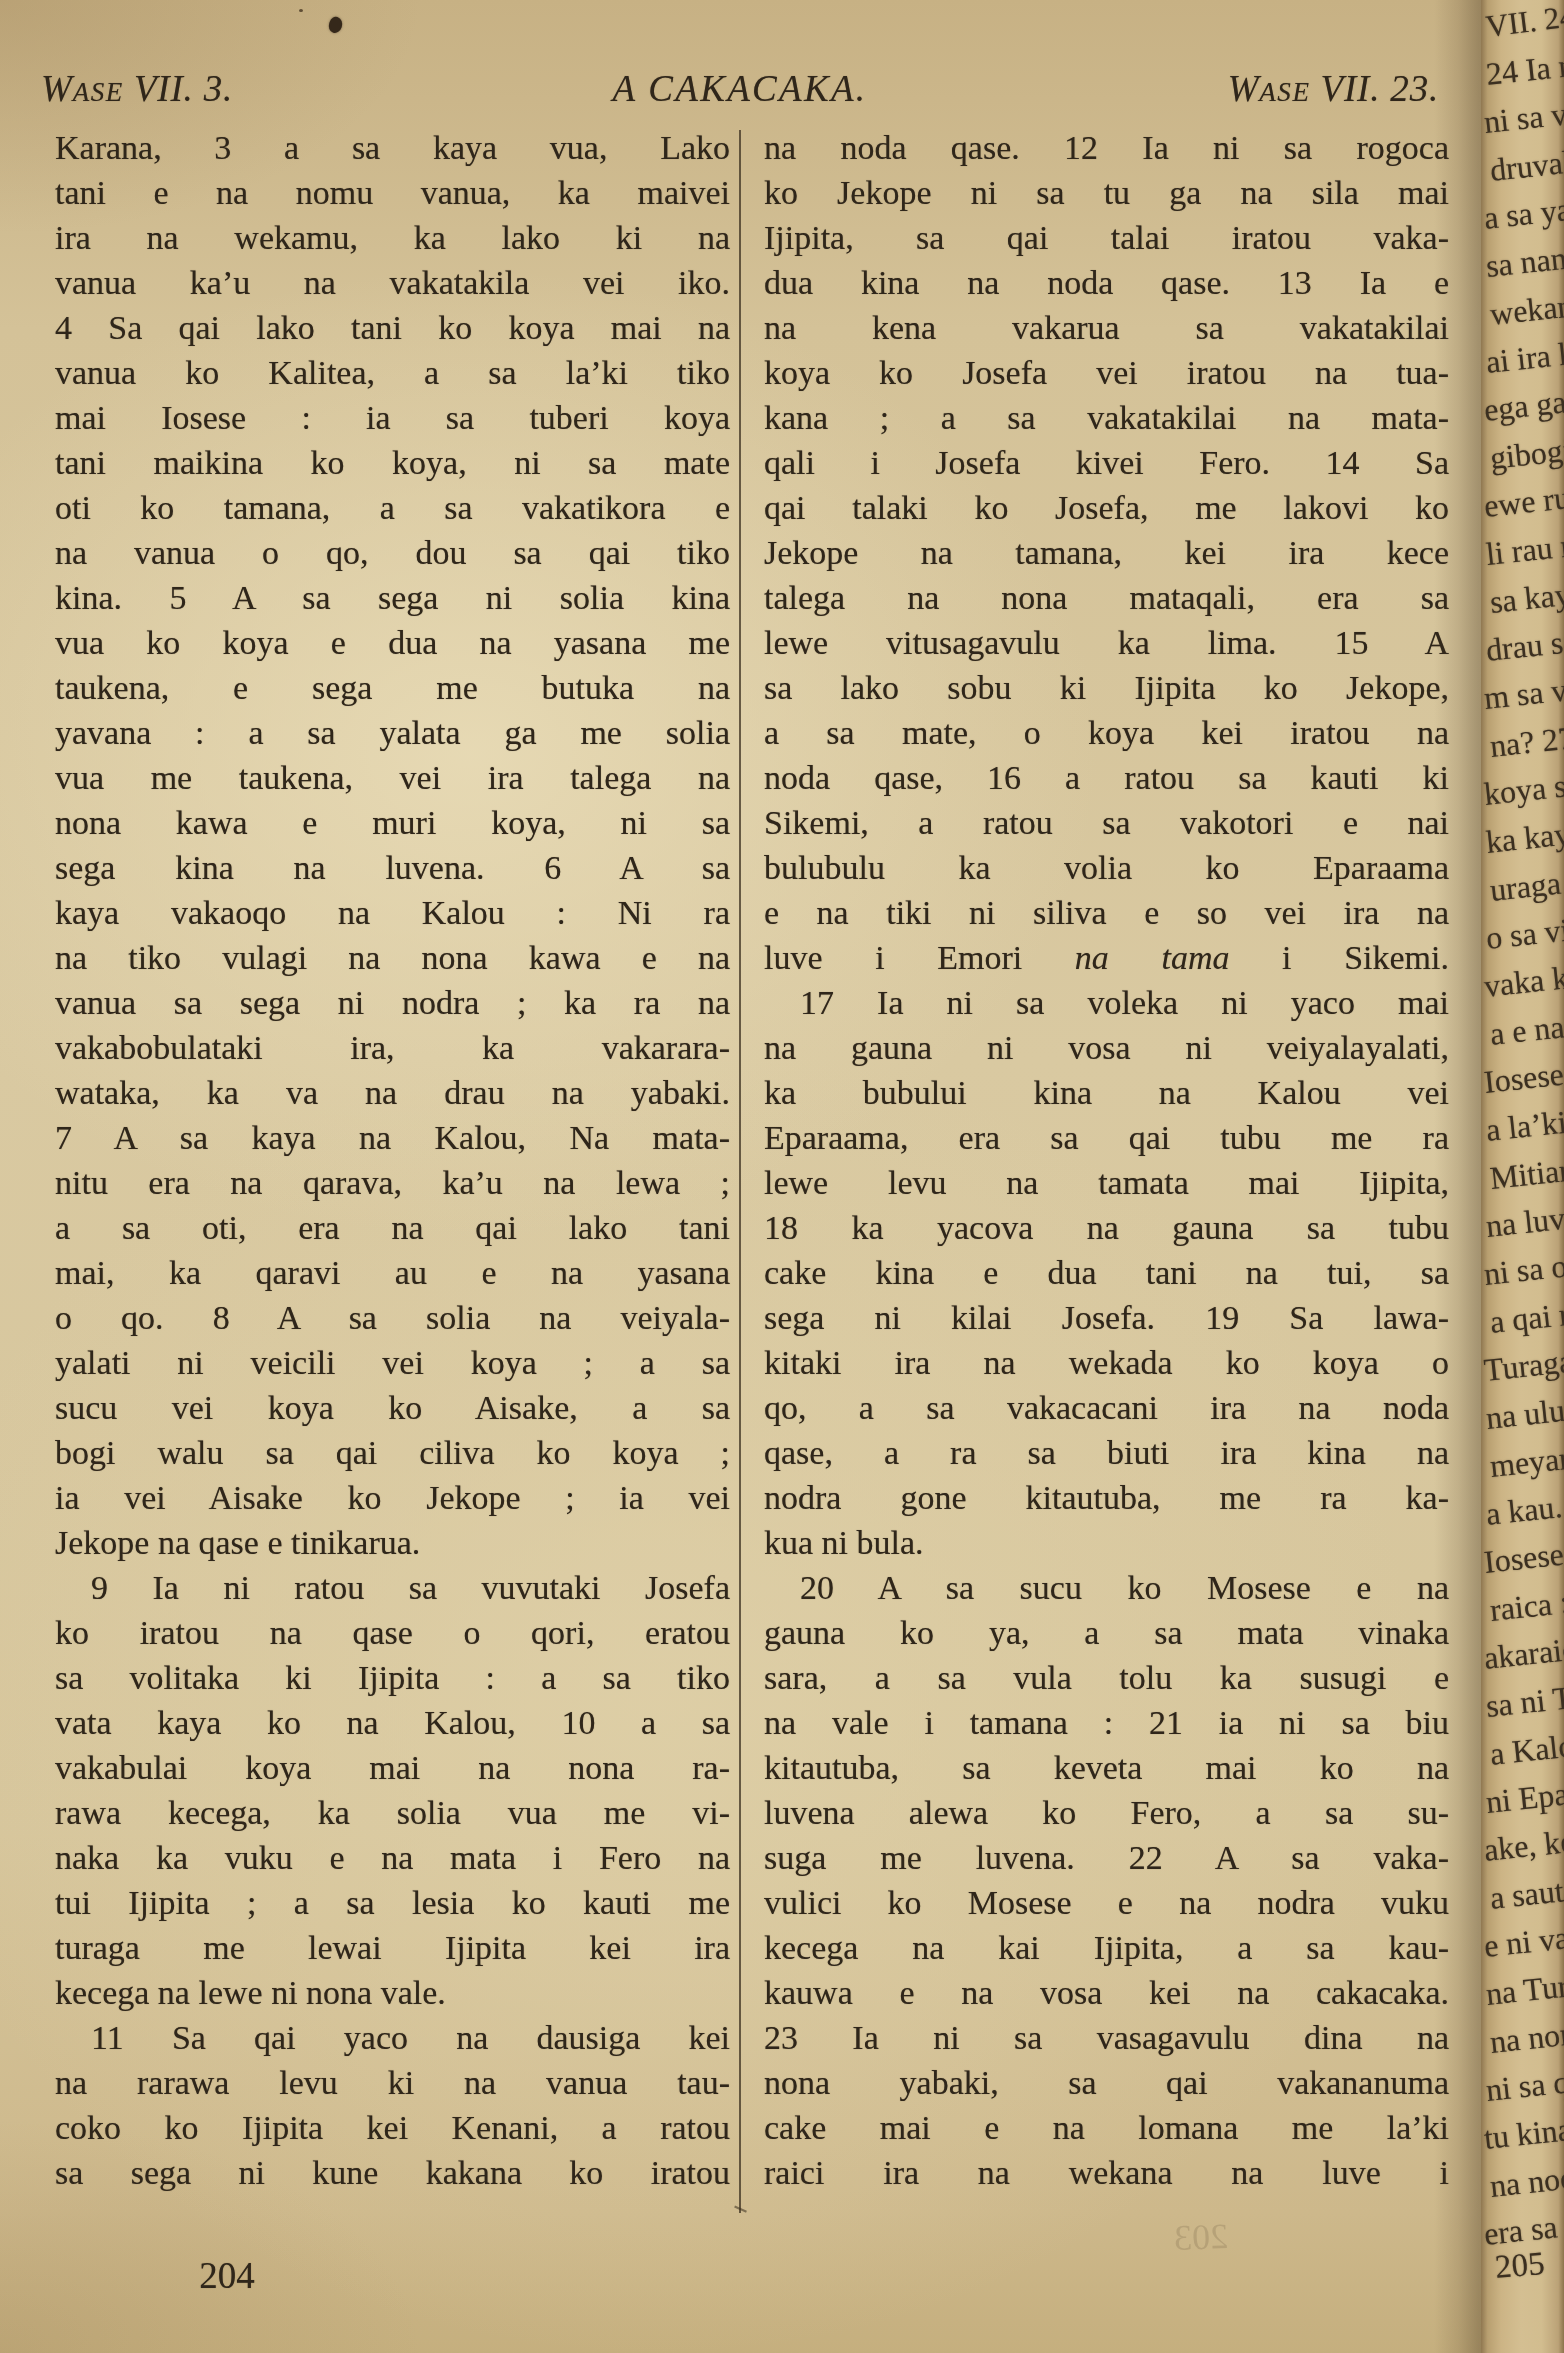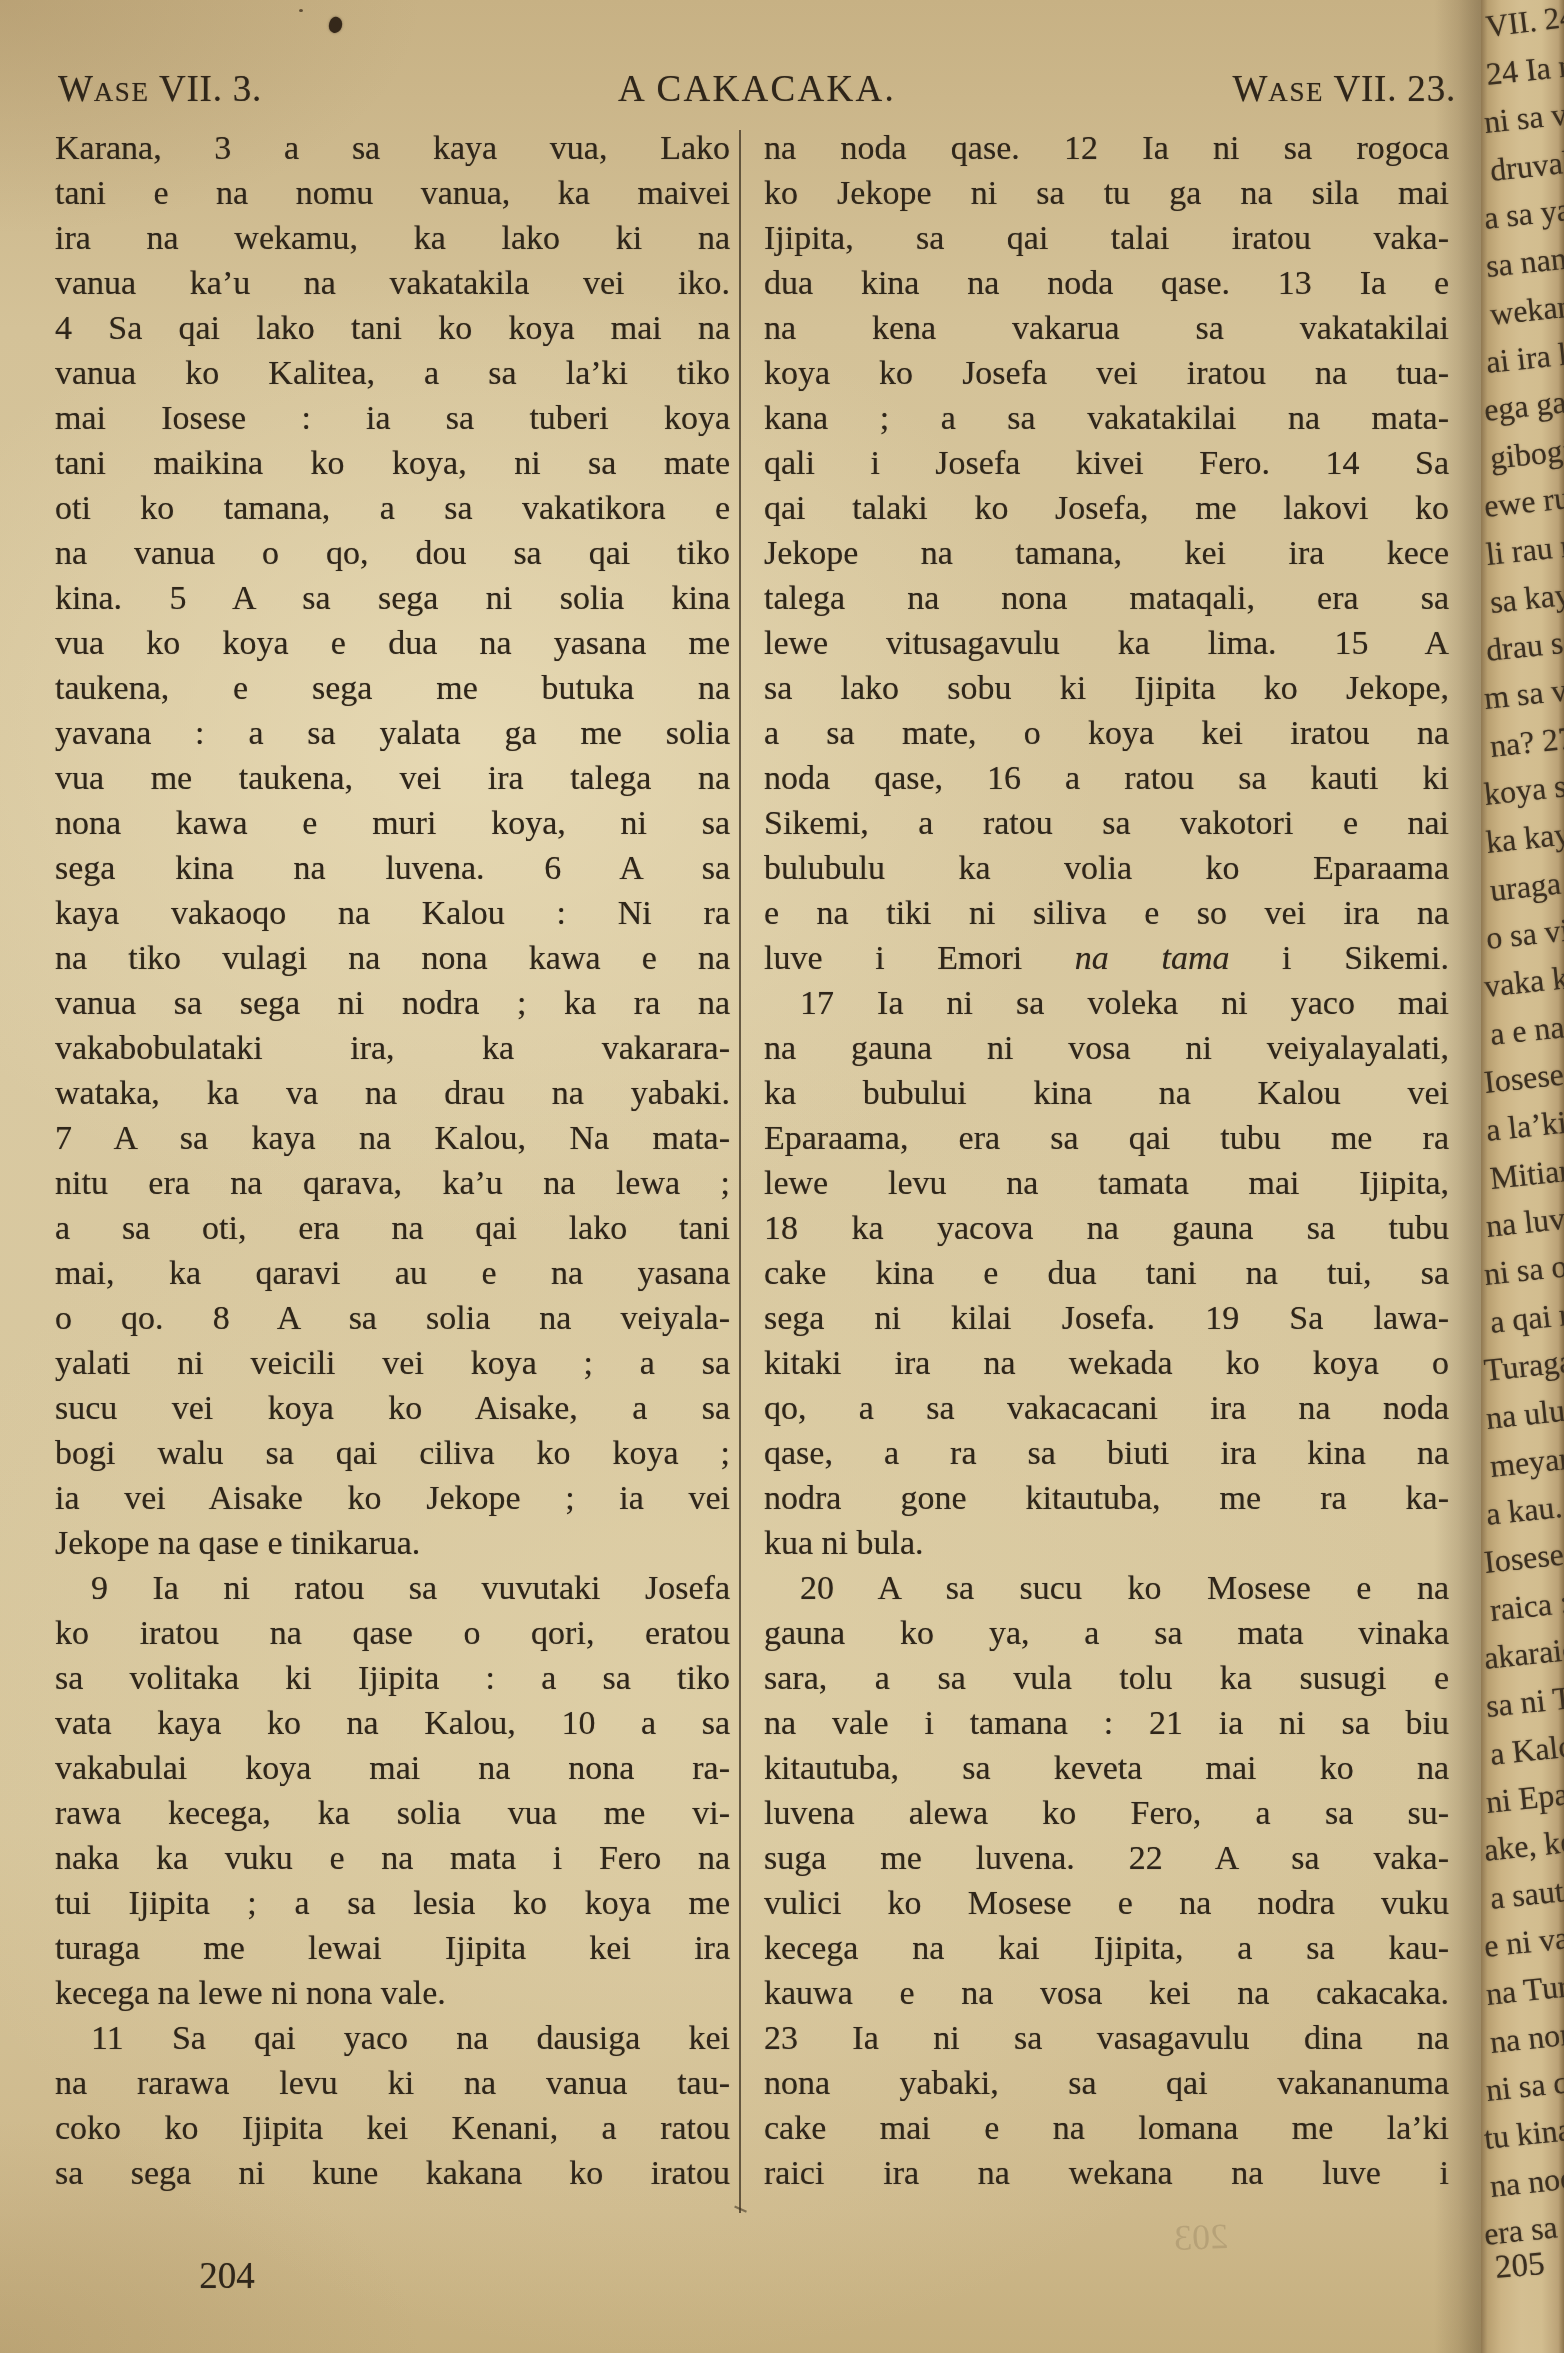"WASE VII. 3." .header { font-style: none -> italic; left: 58px -> 41px }
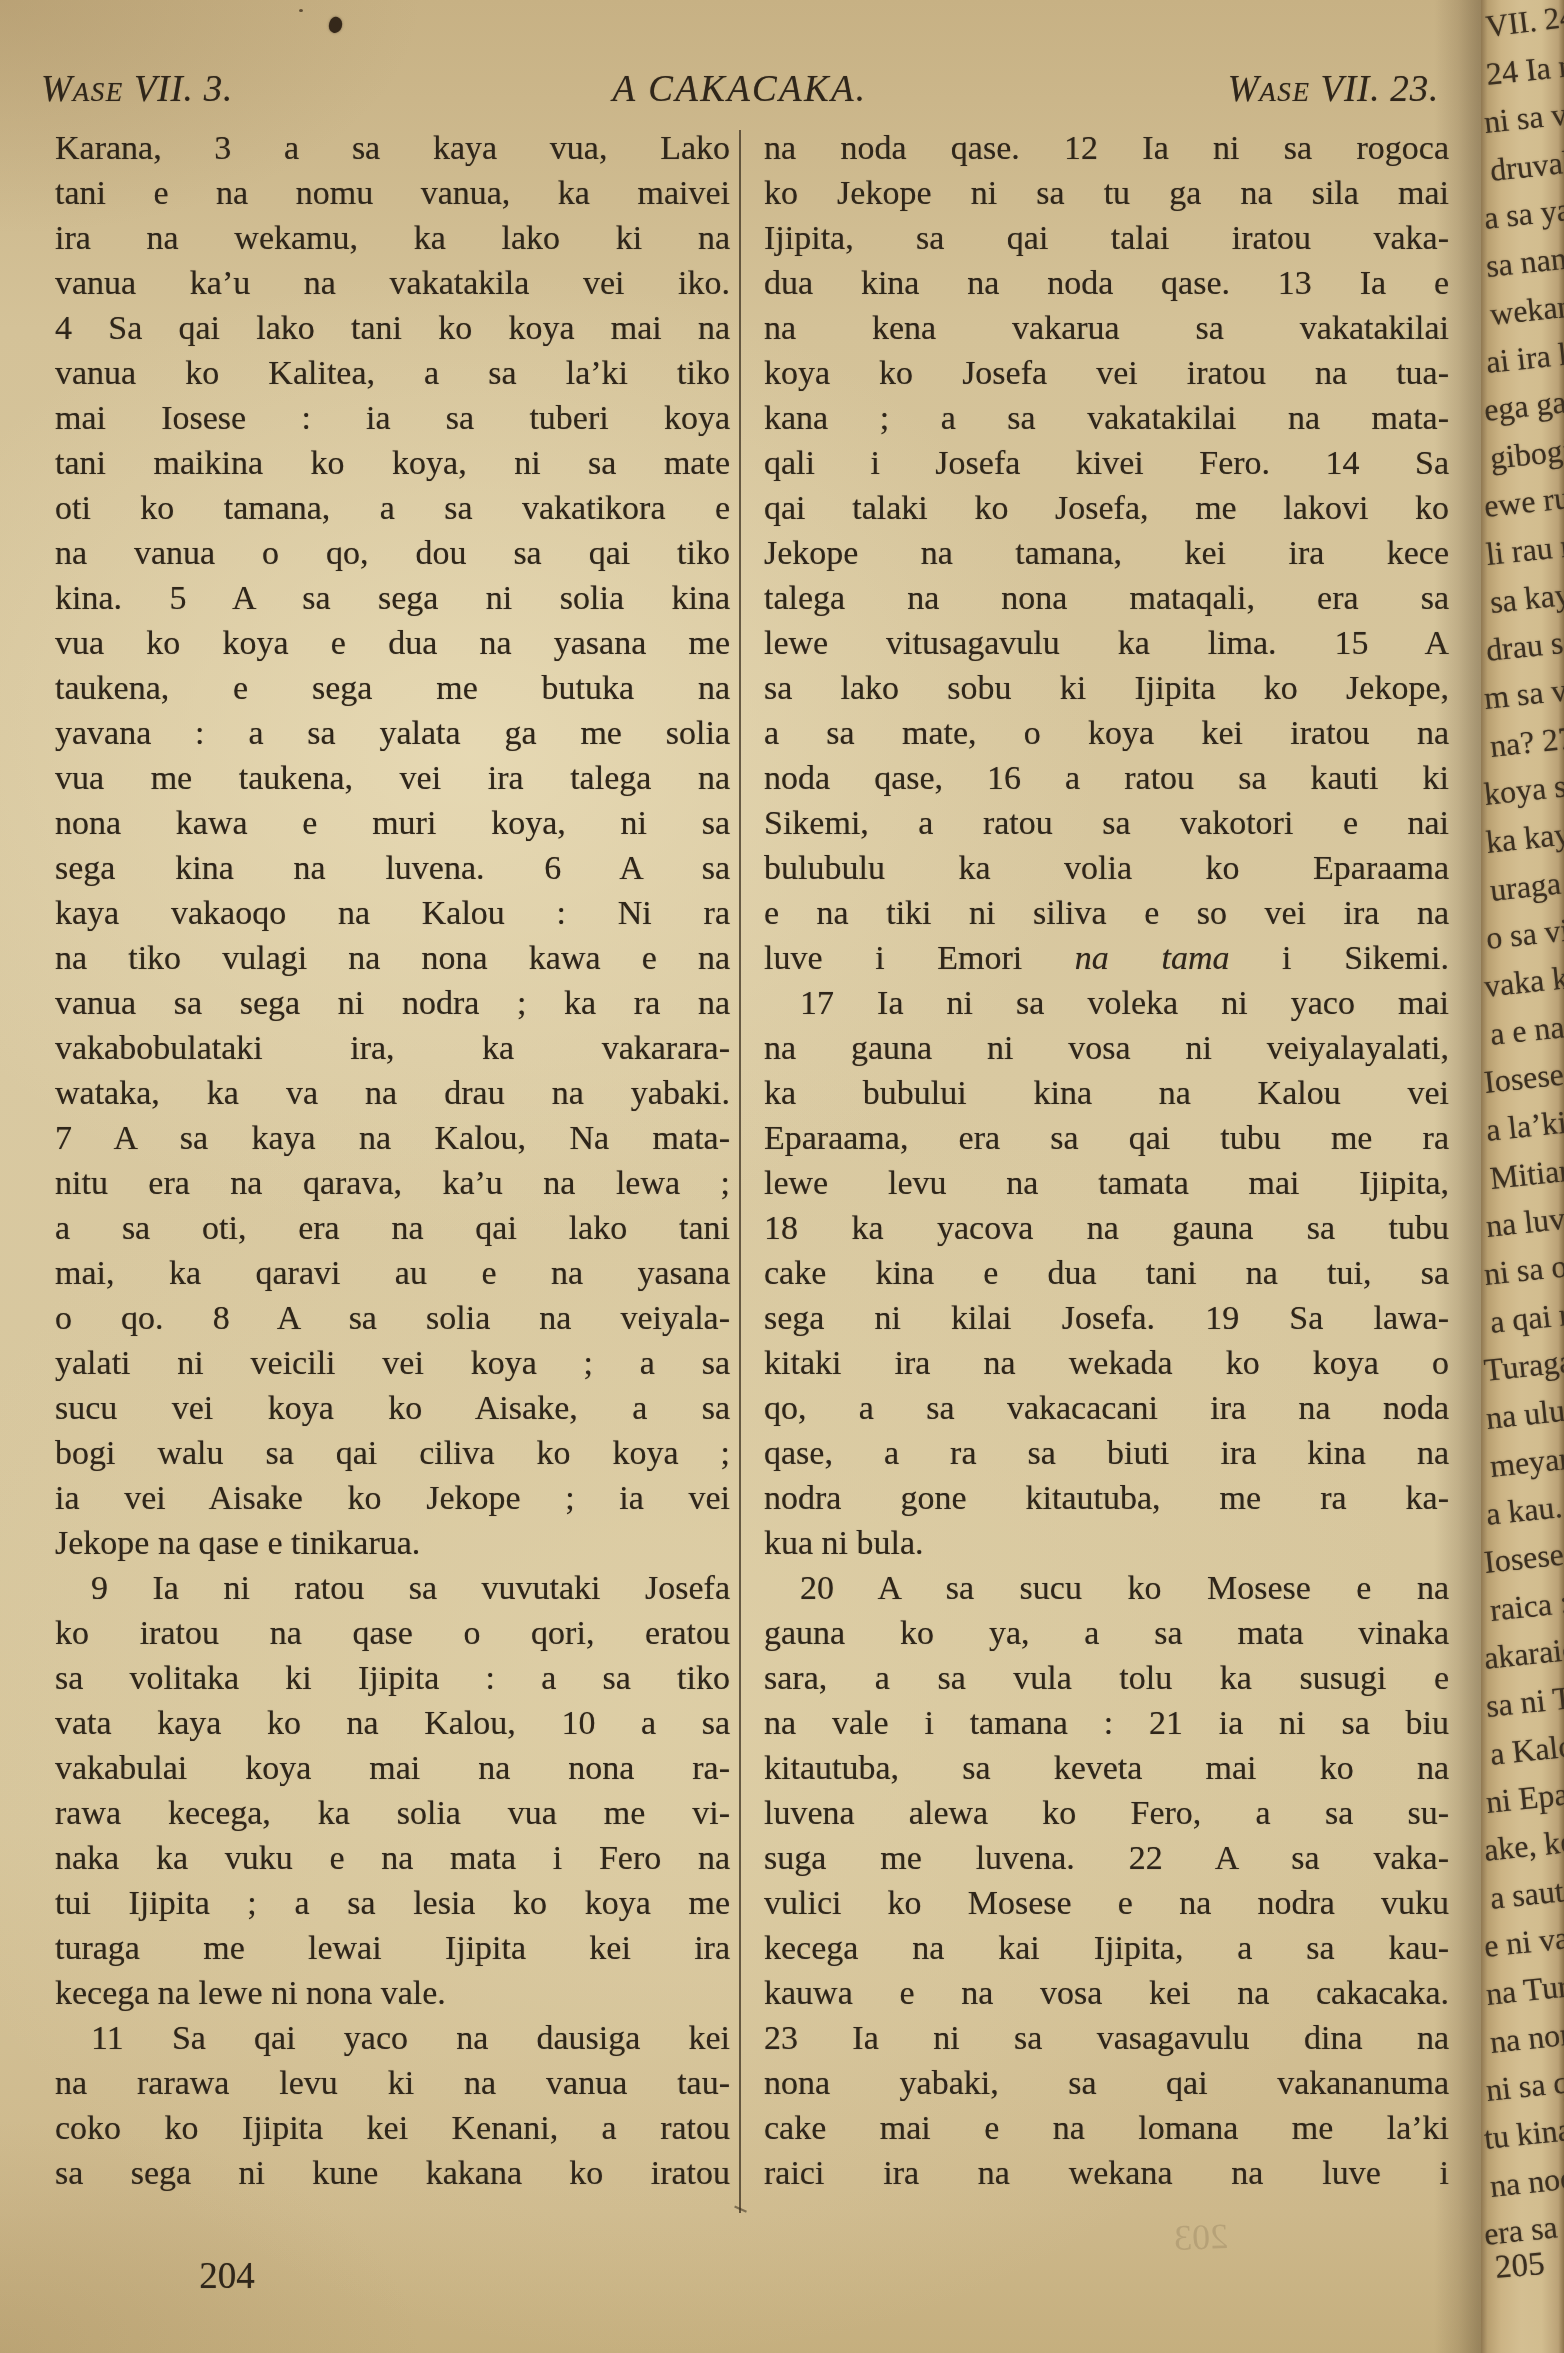"tui Ijipita ; a sa" div.line { text: koya -> kauti }
